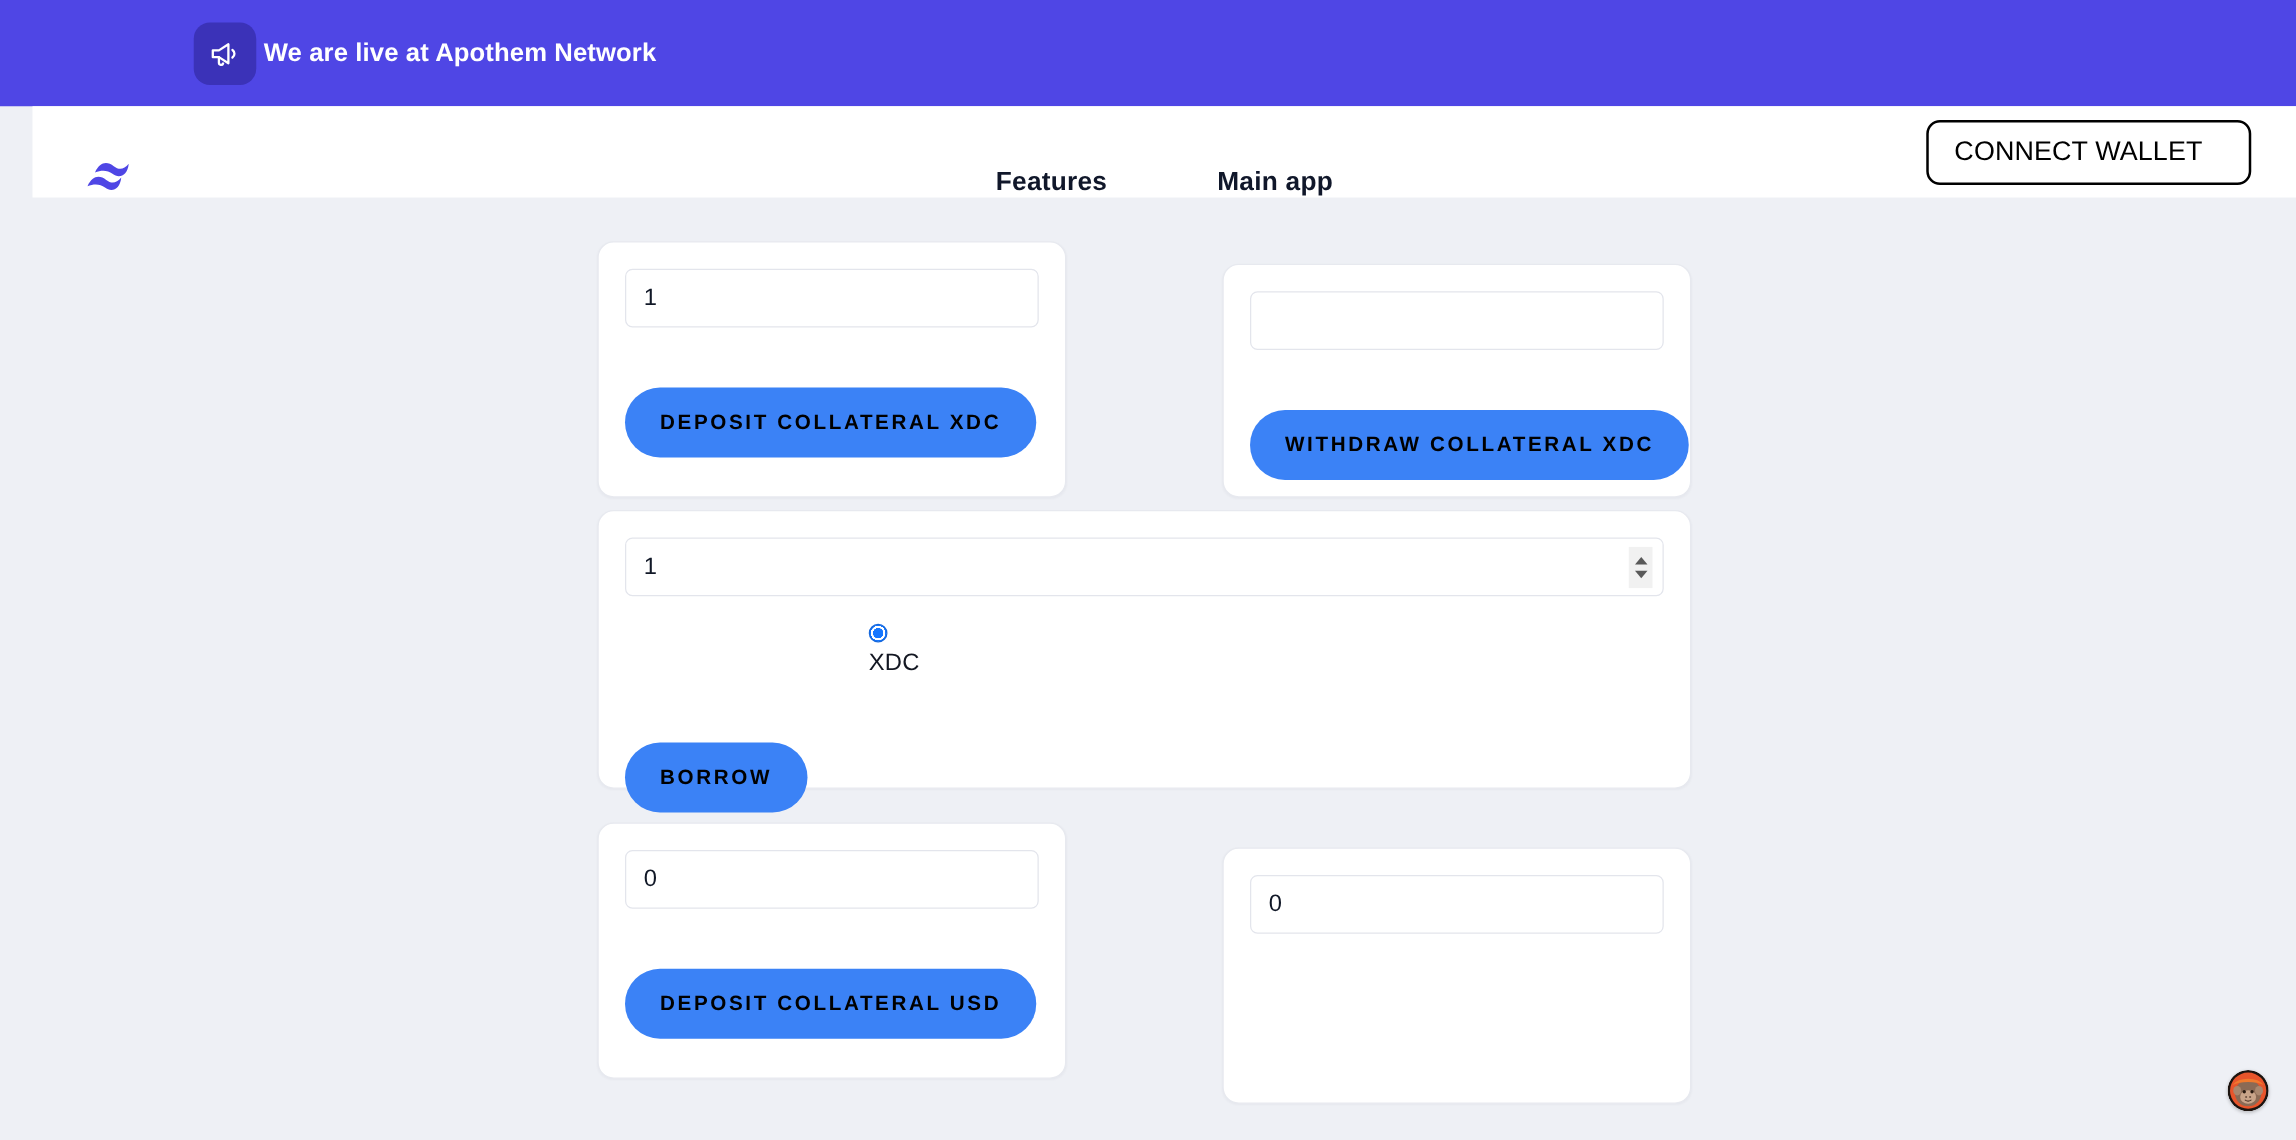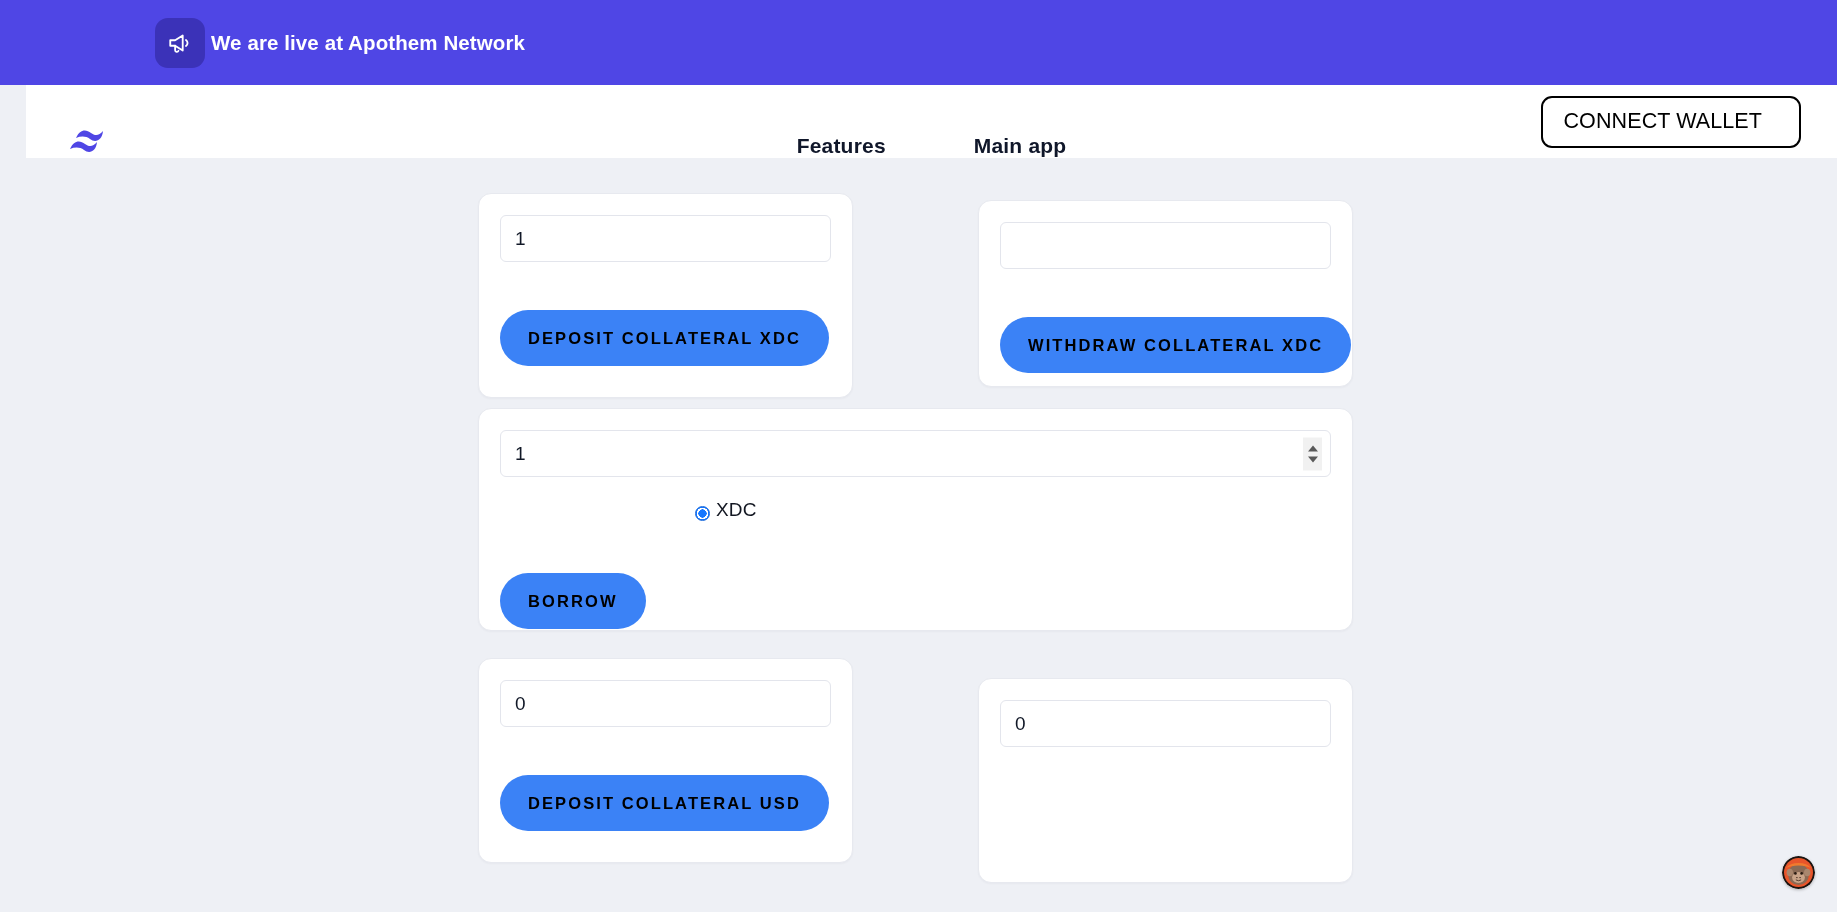"WITHDRAW COLLATERAL XDC" #card-withdraw-xdc { top: 42px -> 53px }
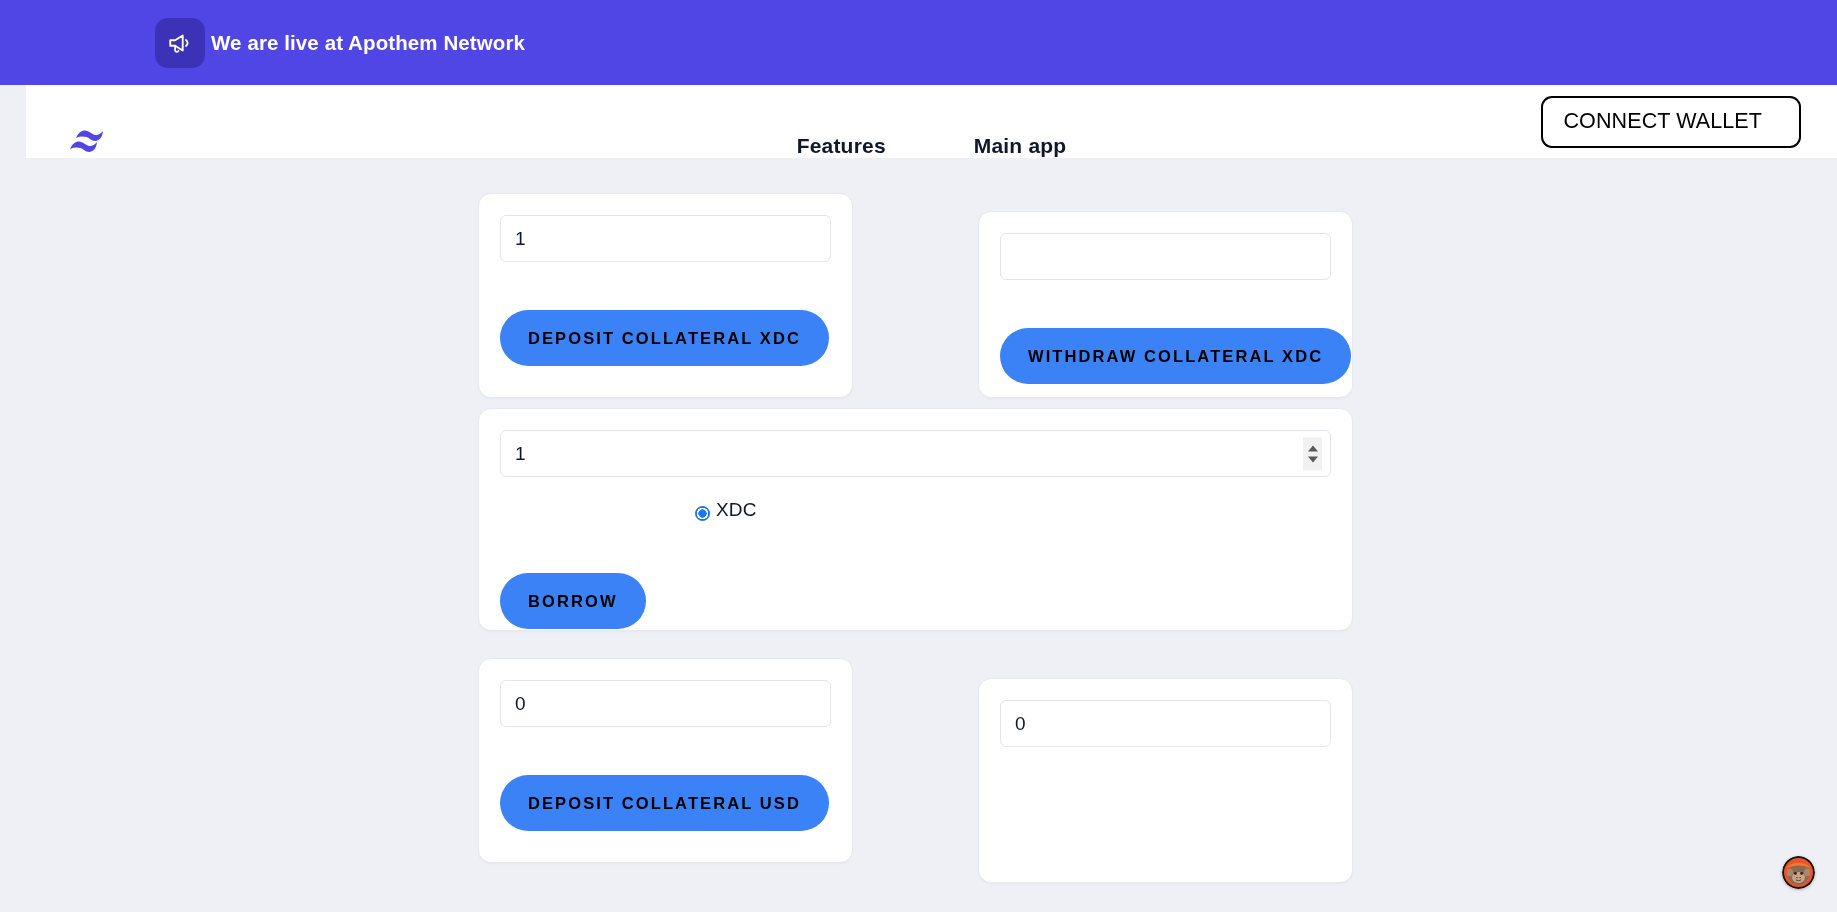"XDC" .radio-group { align-items: flex-end -> flex-start; flex-direction: row -> column }
